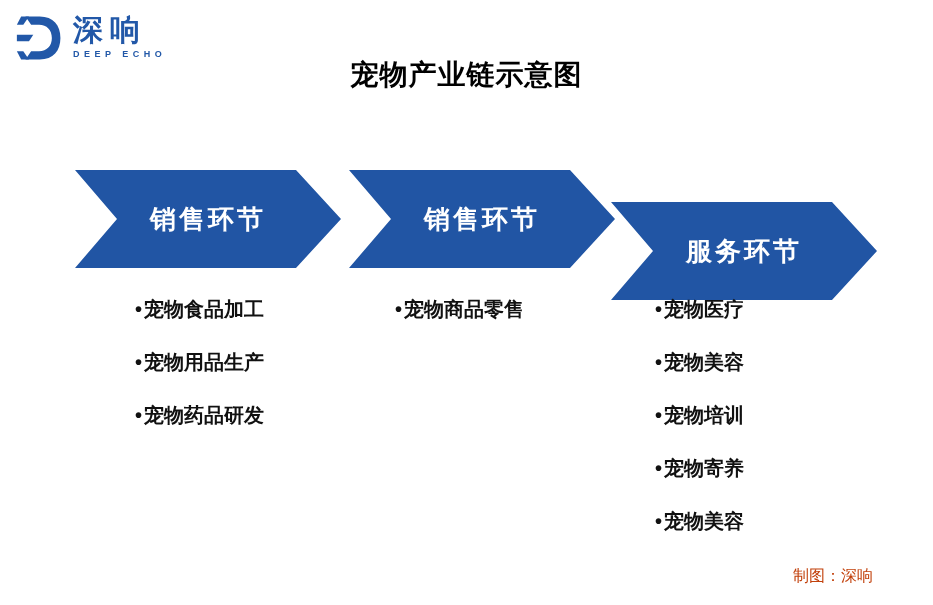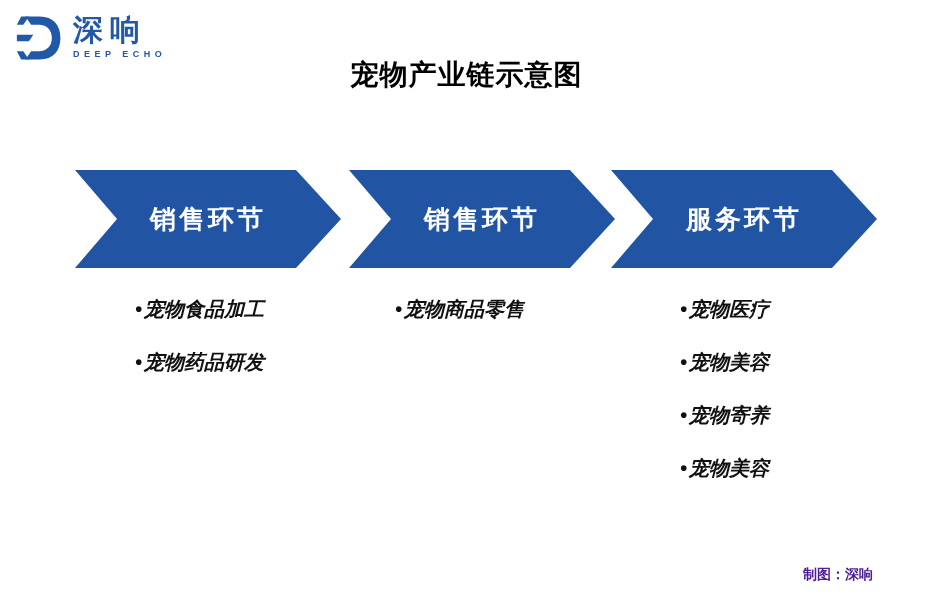"服务环节" .c3 { margin-top: none -> 32px }
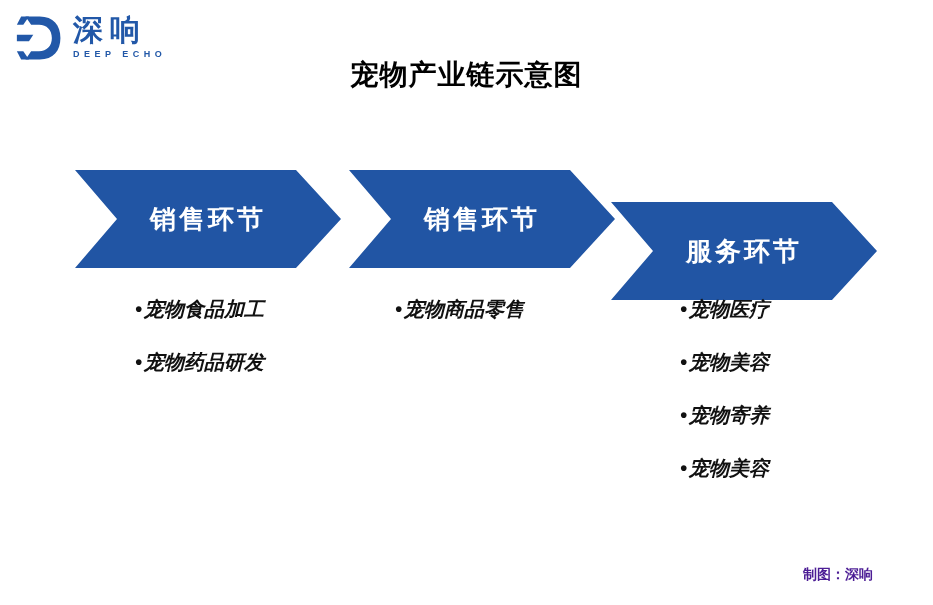"宠物食品加工" .col-list { font-style: italic -> none }
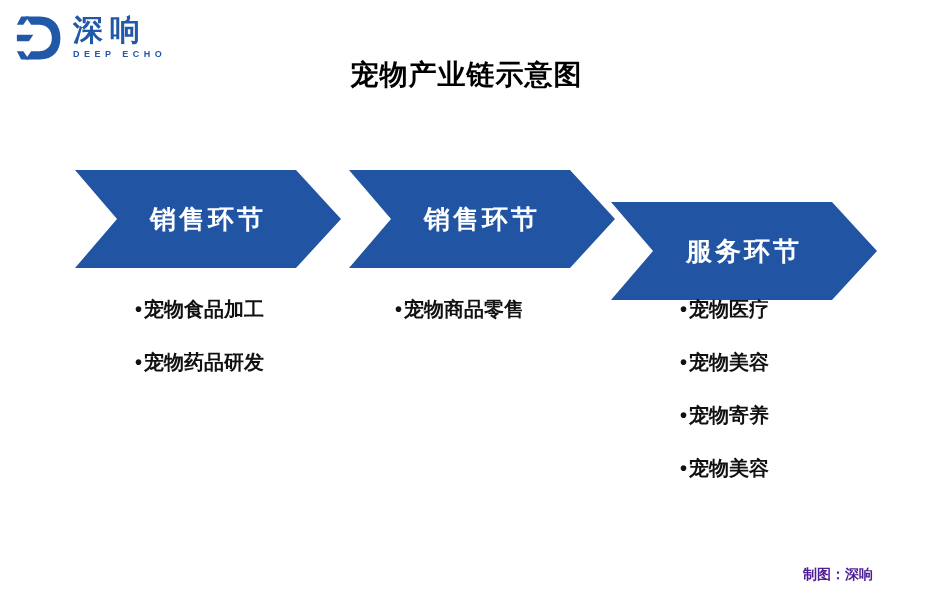"宠物医疗" .l3 { left: 680px -> 655px }
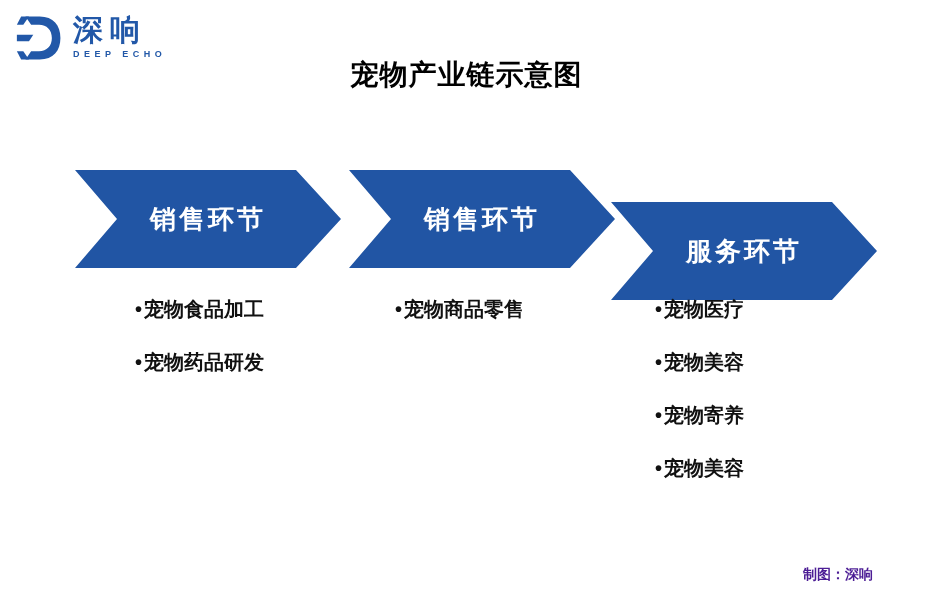"宠物用品生产" li { html: none -> <li> <span>宠物用品生产</span> </li> }
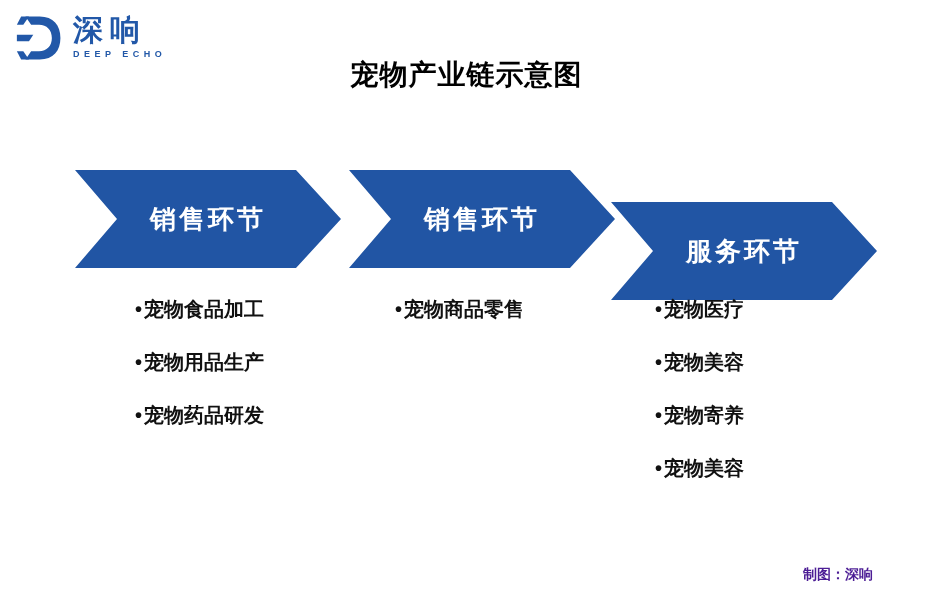"宠物培训" li { html: none -> <li> <span>宠物培训</span> </li> }
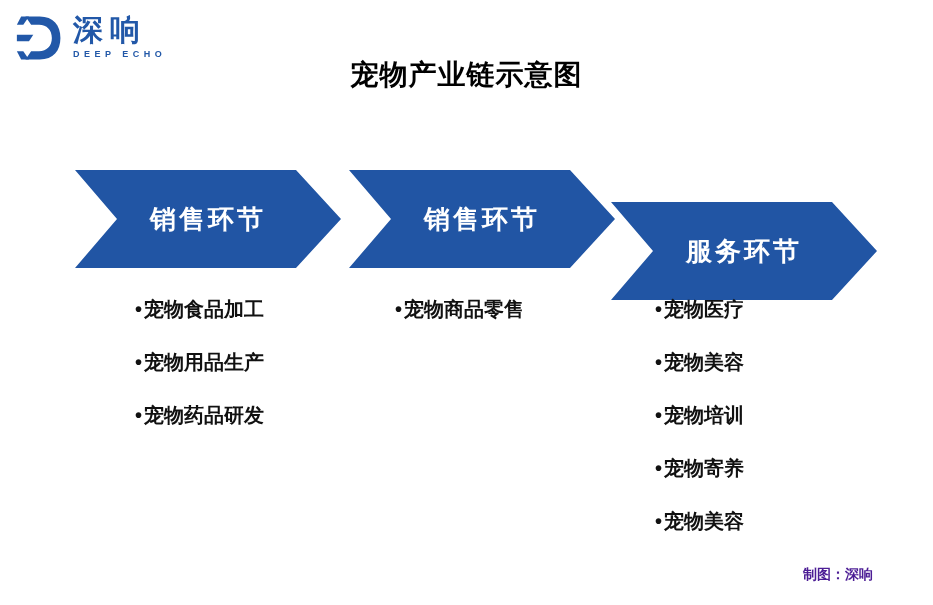"制图：深响" .credit { color: #4c1d95 -> #c2410c; font-size: 14px -> 16px; font-weight: bold -> normal }
